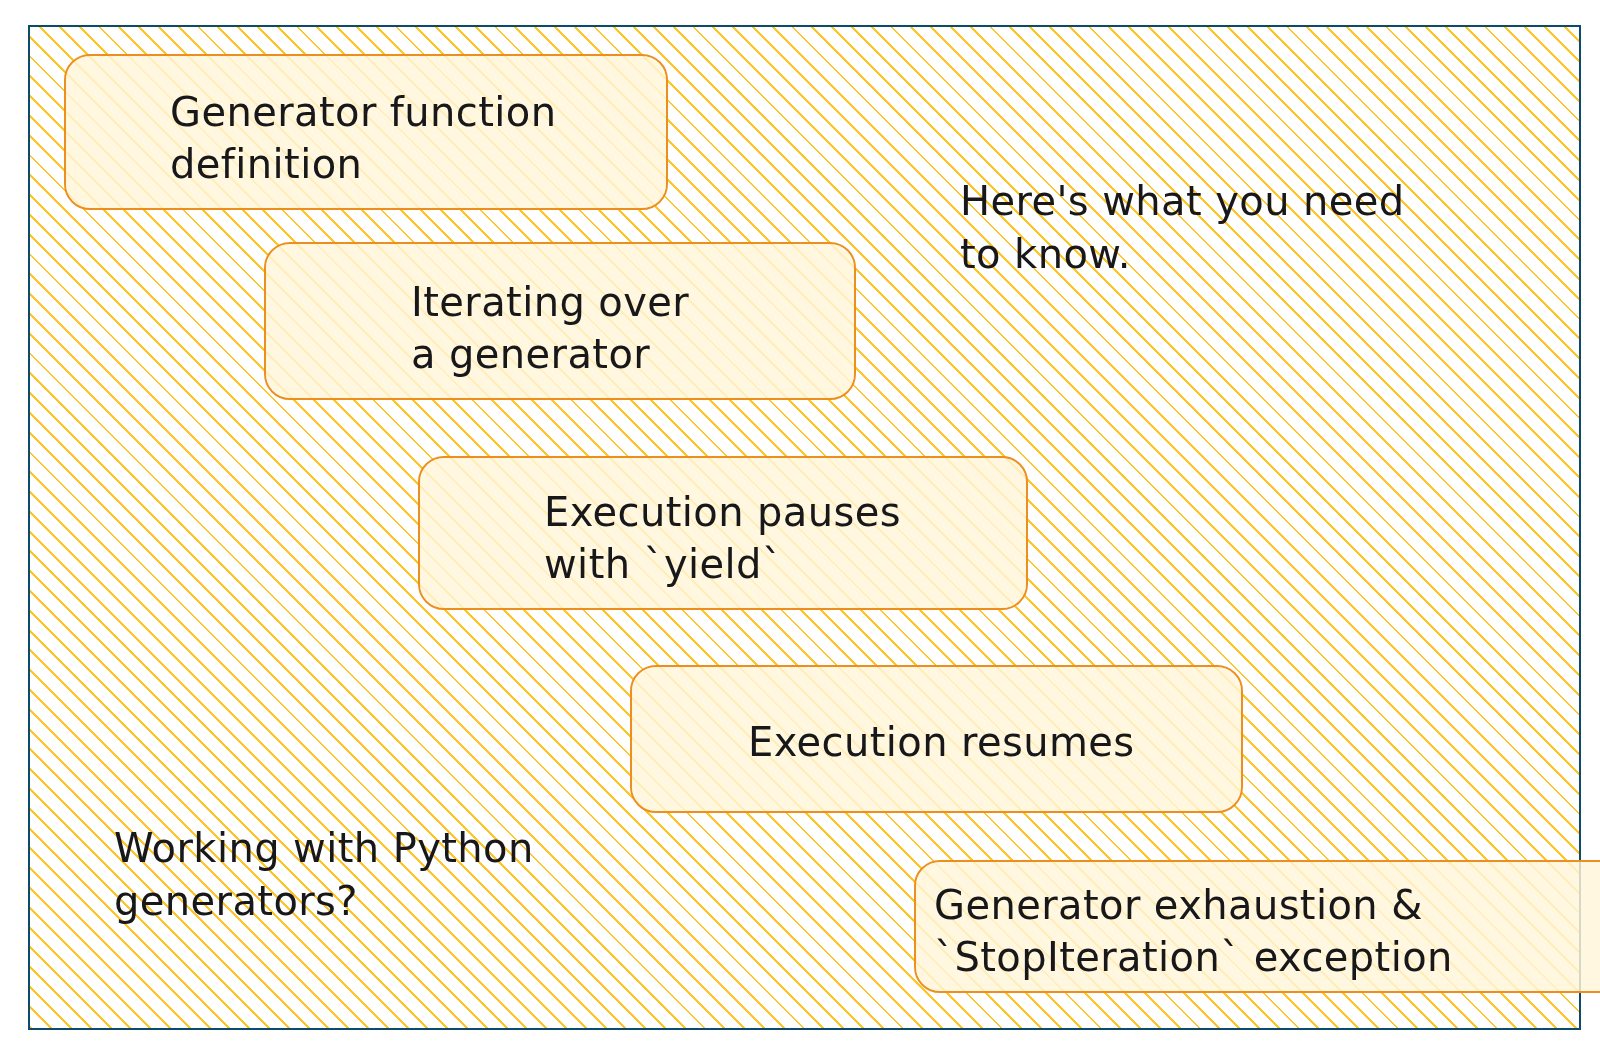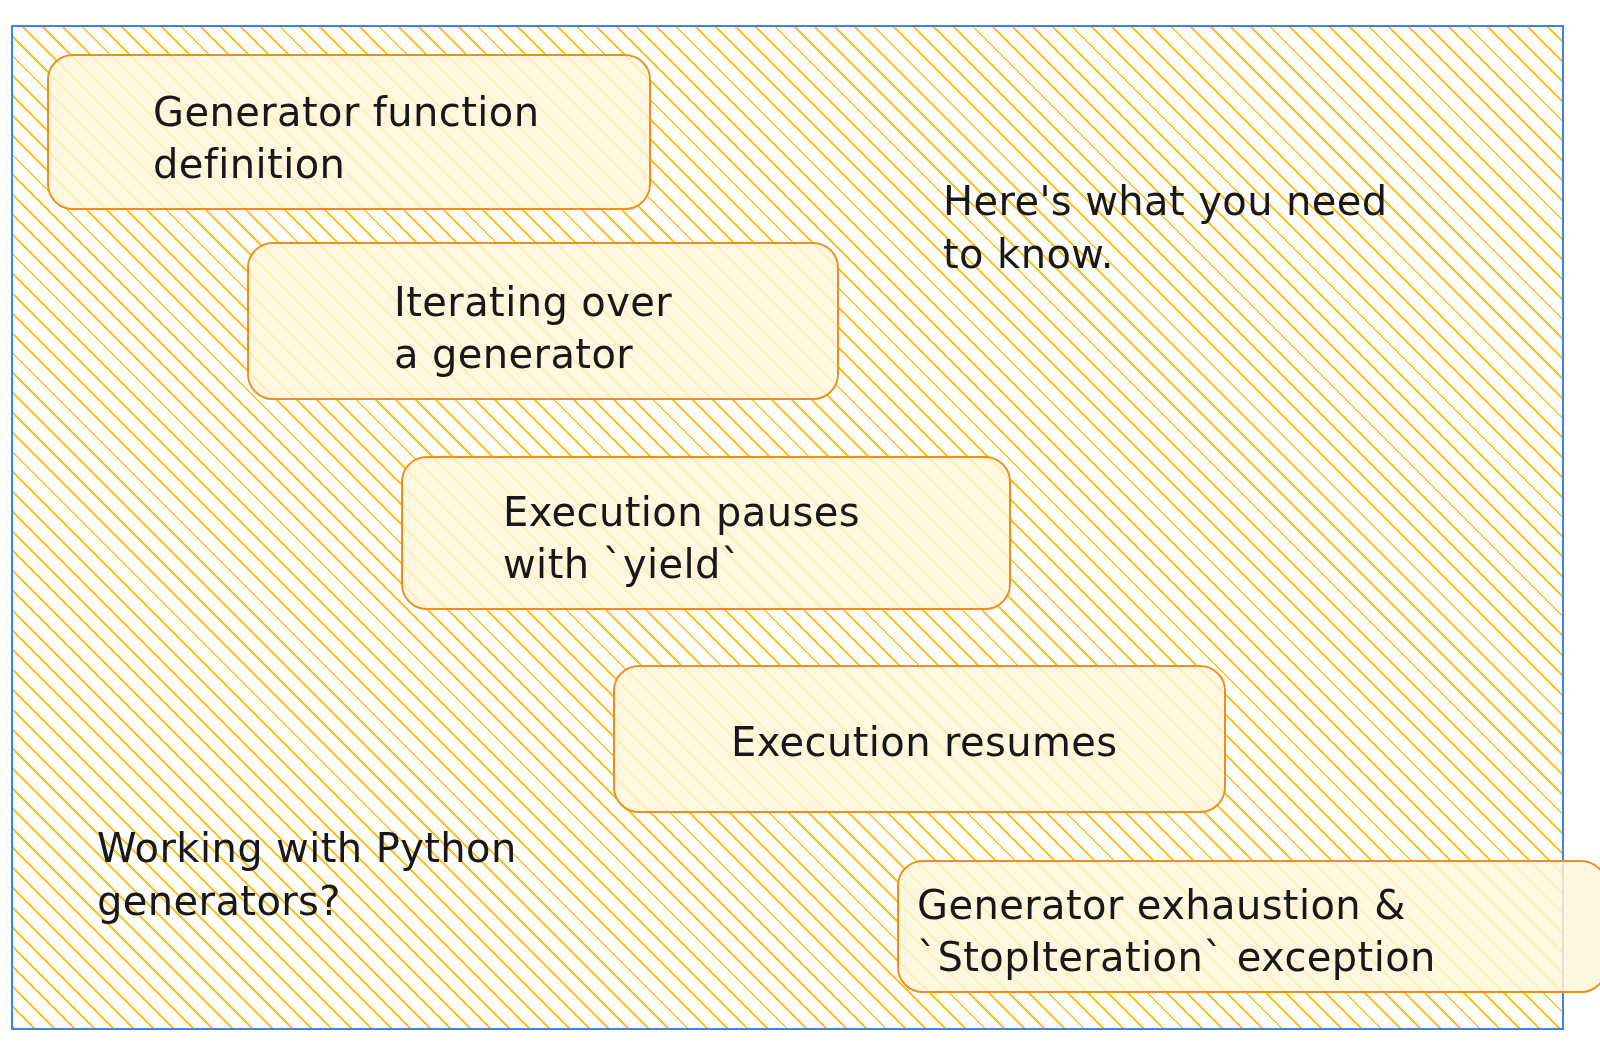"Generator function" #canvas { border: 2px solid #3b82f6 -> 2px solid #0c4a6e; left: 11px -> 28px }
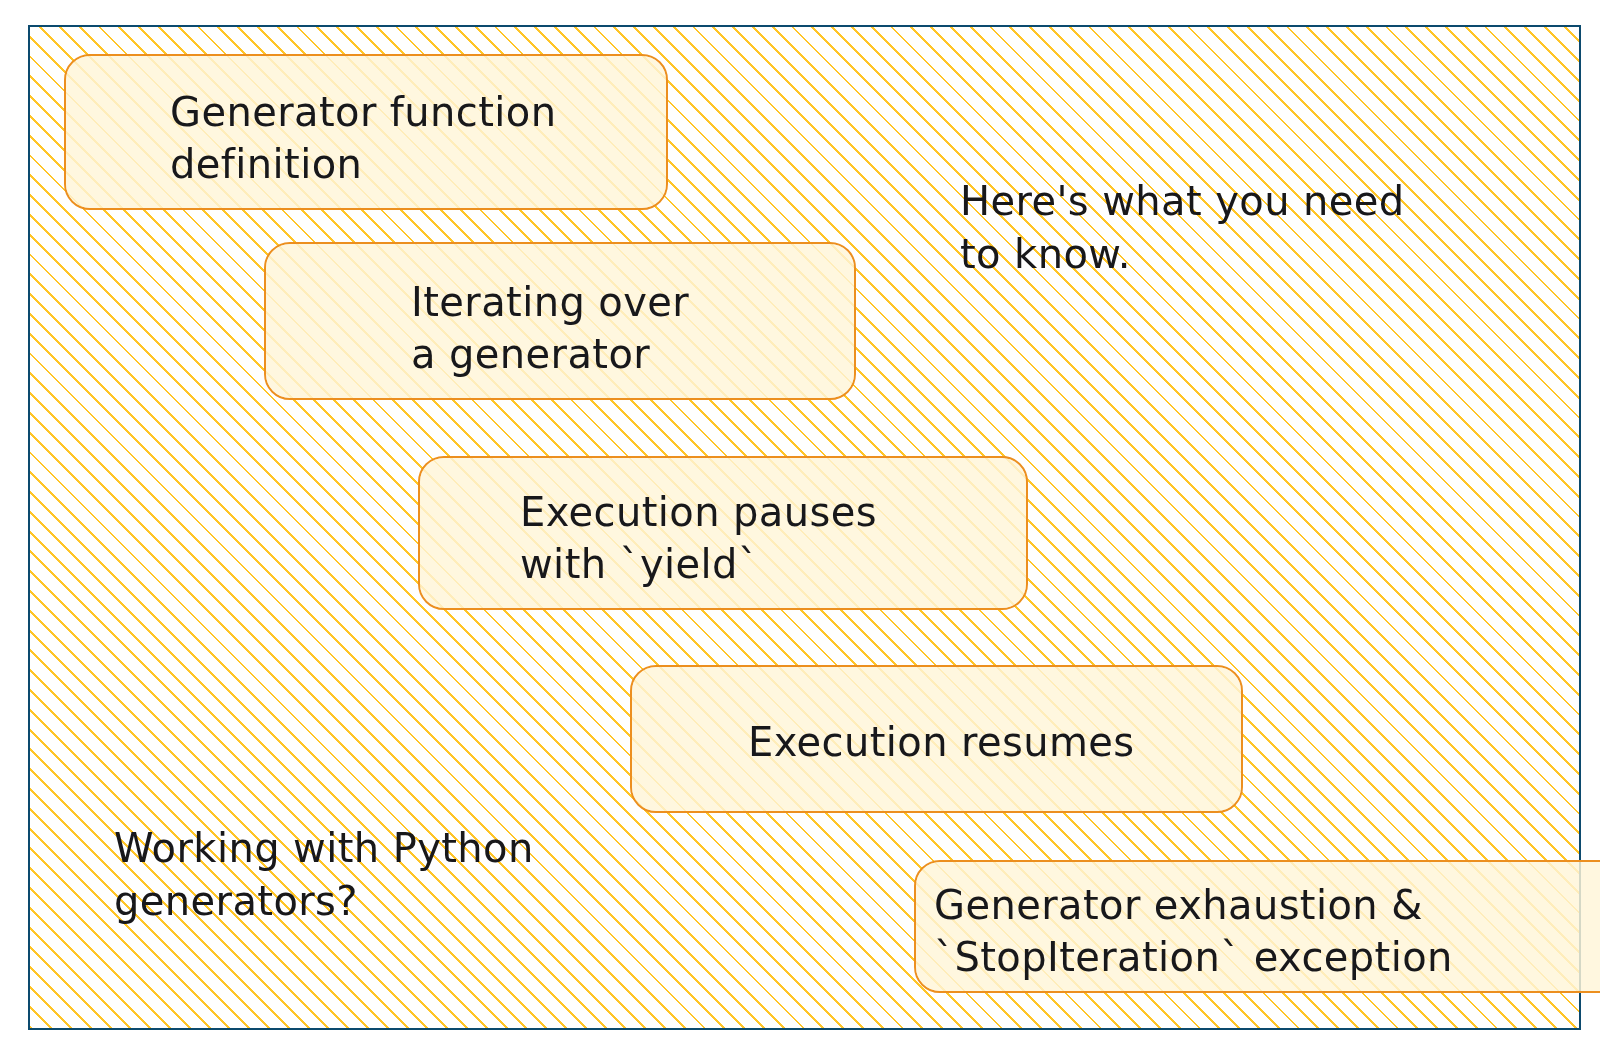"Execution pauses" #box-execution-pauses { padding-left: none -> 24px }
